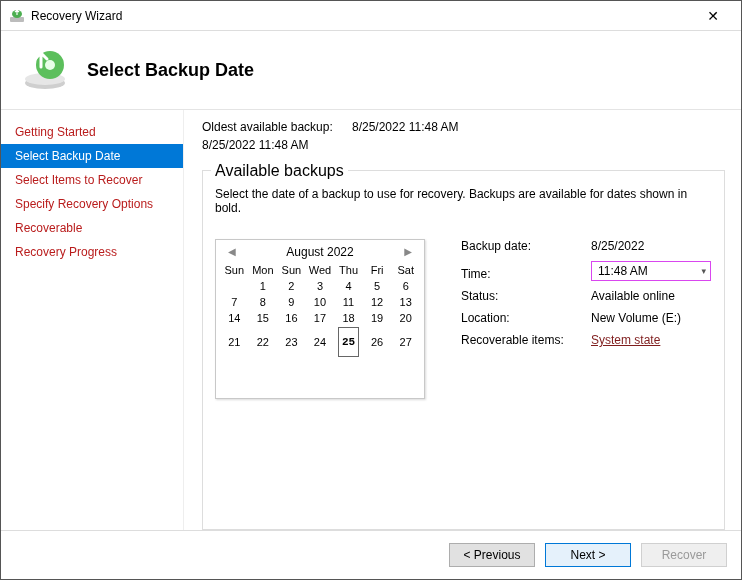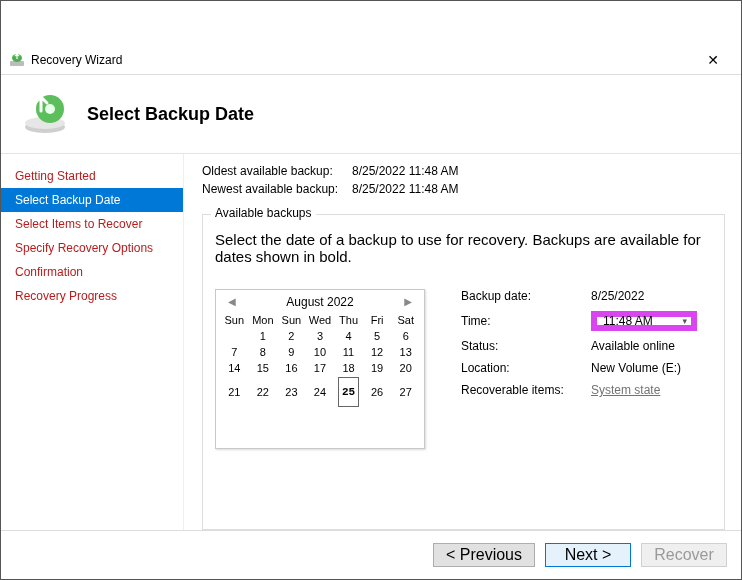"Recovery Wizard" .titlebar { margin-top: 44px -> none }
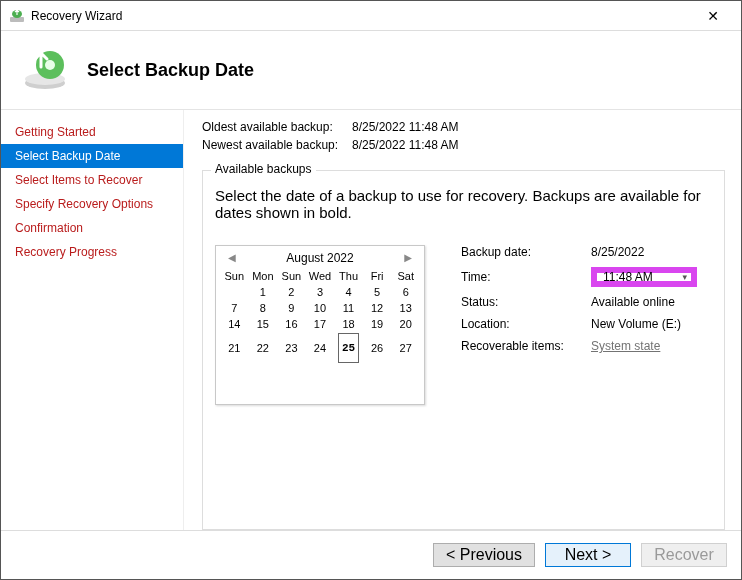"Newest available backup:" span.label { html: <span>Newest available backup:</span> -> none }
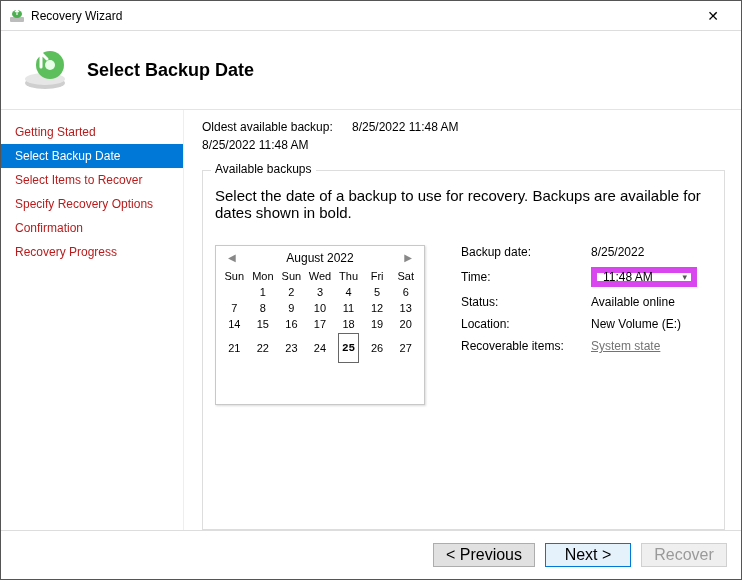"Available backups" .groupbox .legend { font-size: 12px -> 16px }
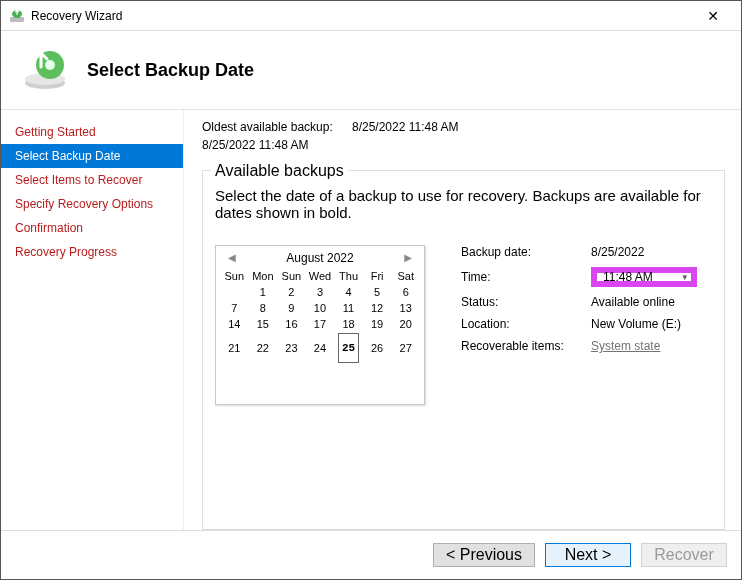"Select the date of a" .instructions { font-size: 15px -> 12px }
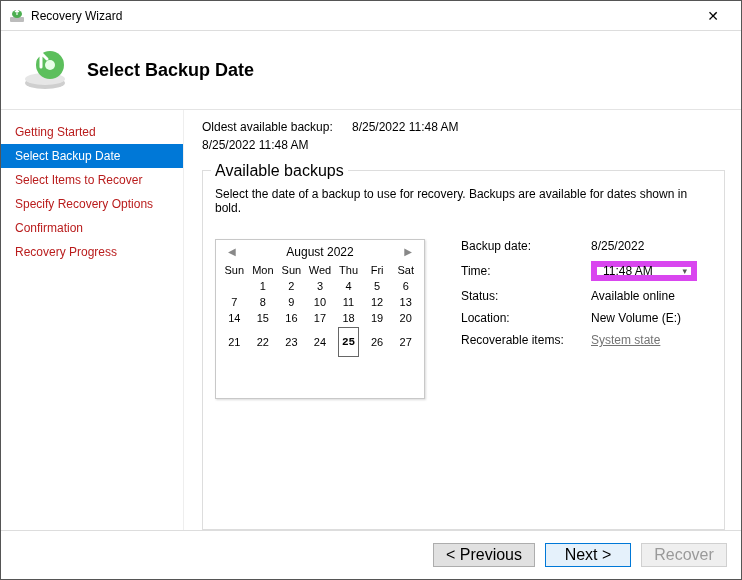"Confirmation" div.step { text: Confirmation -> Recoverable }
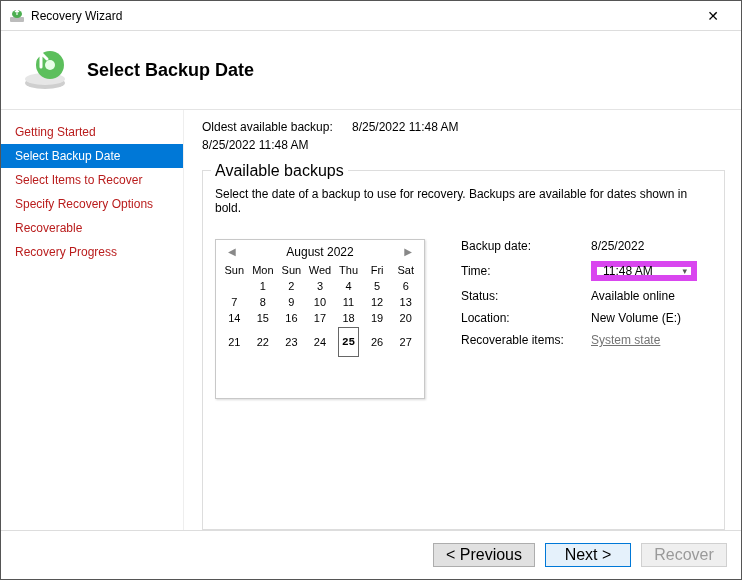"Backup date:" .detail-row { align-items: center -> flex-end }
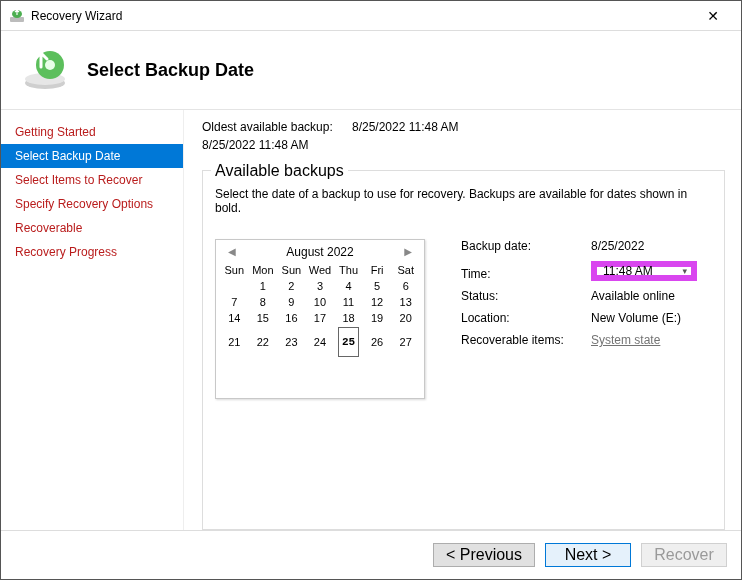"11:48 AM" .timecombo { border: 6px solid #d946ef -> 1px solid #d946ef; width: 106px -> 120px }
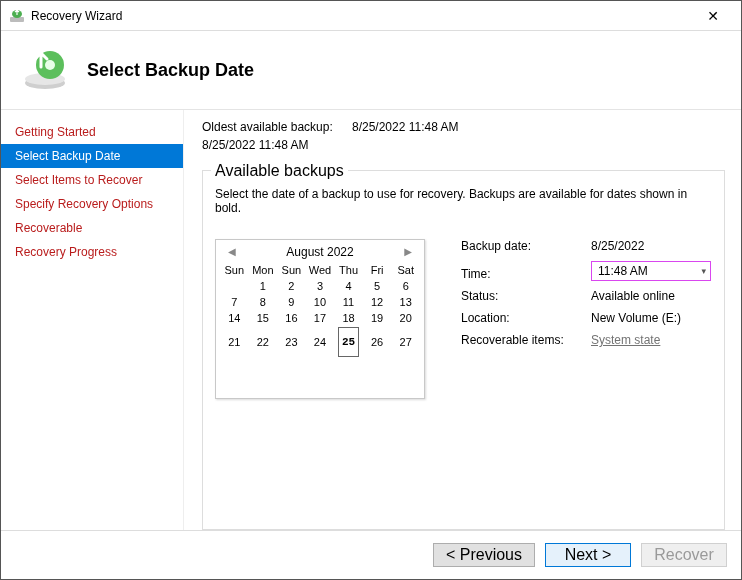"System state" .link { color: #737373 -> #7f1d1d }
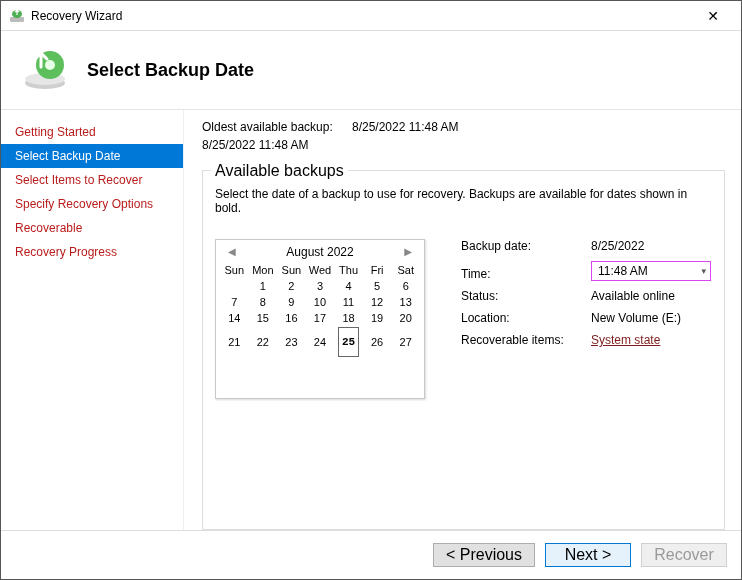"< Previous" .btn { font-size: 16px -> 12px }
